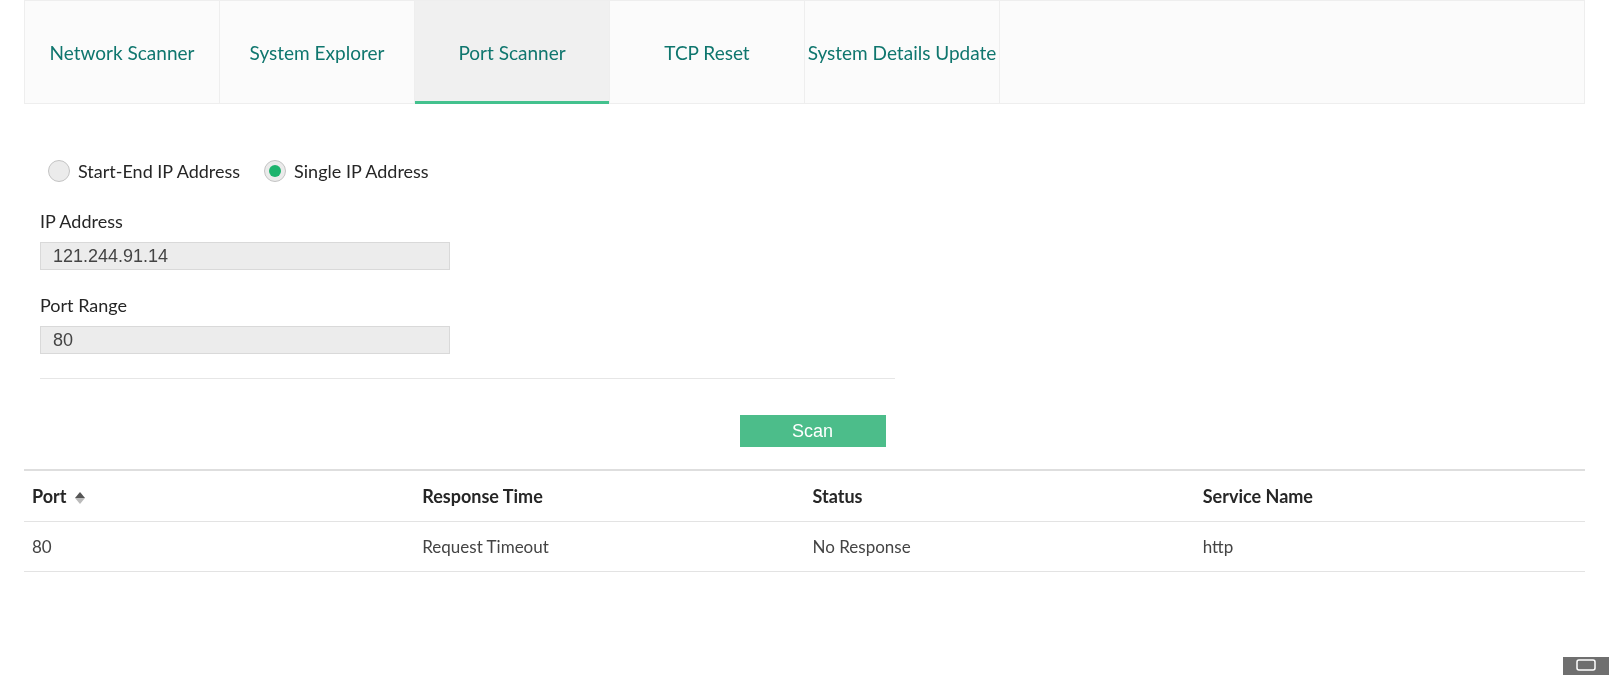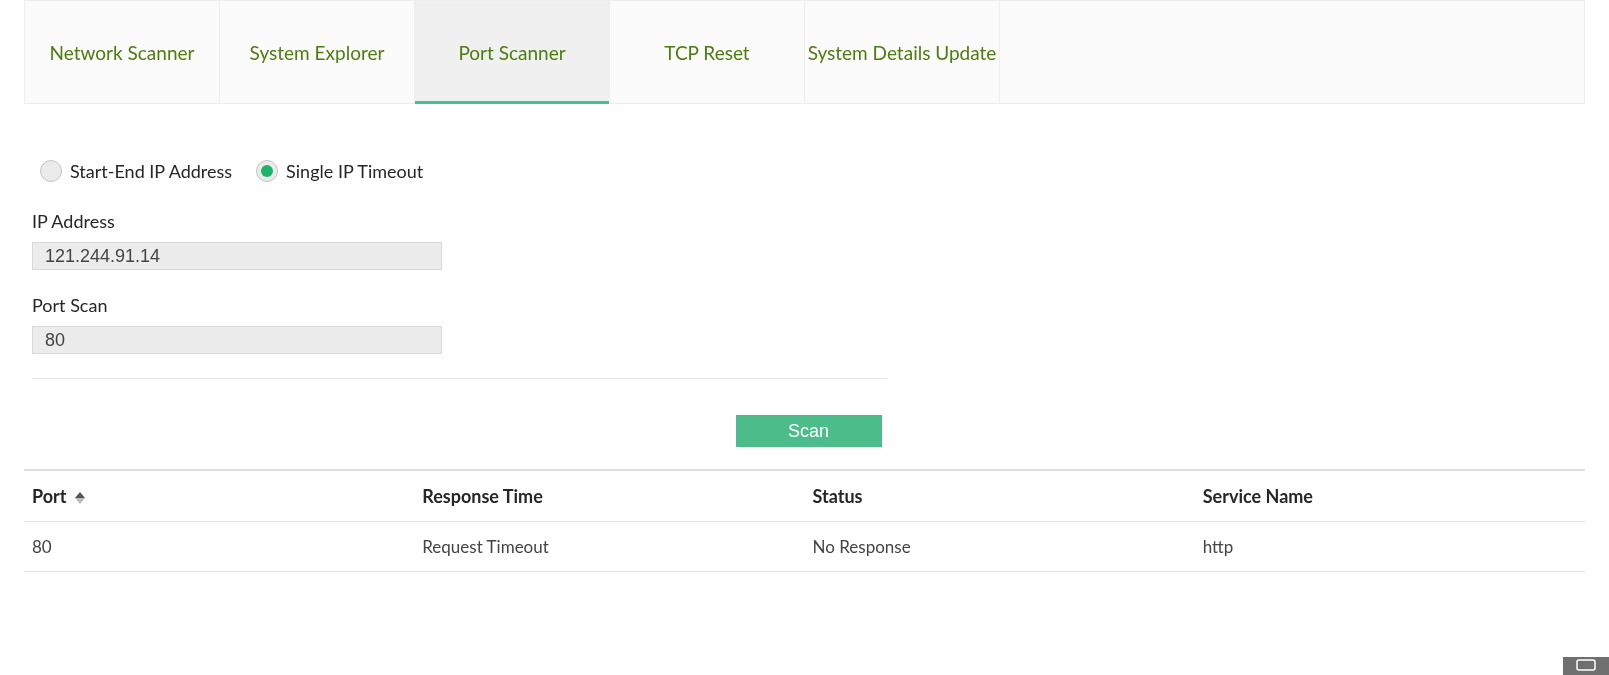"Network Scanner" .tab { color: #4d7c0f -> #0f766e }
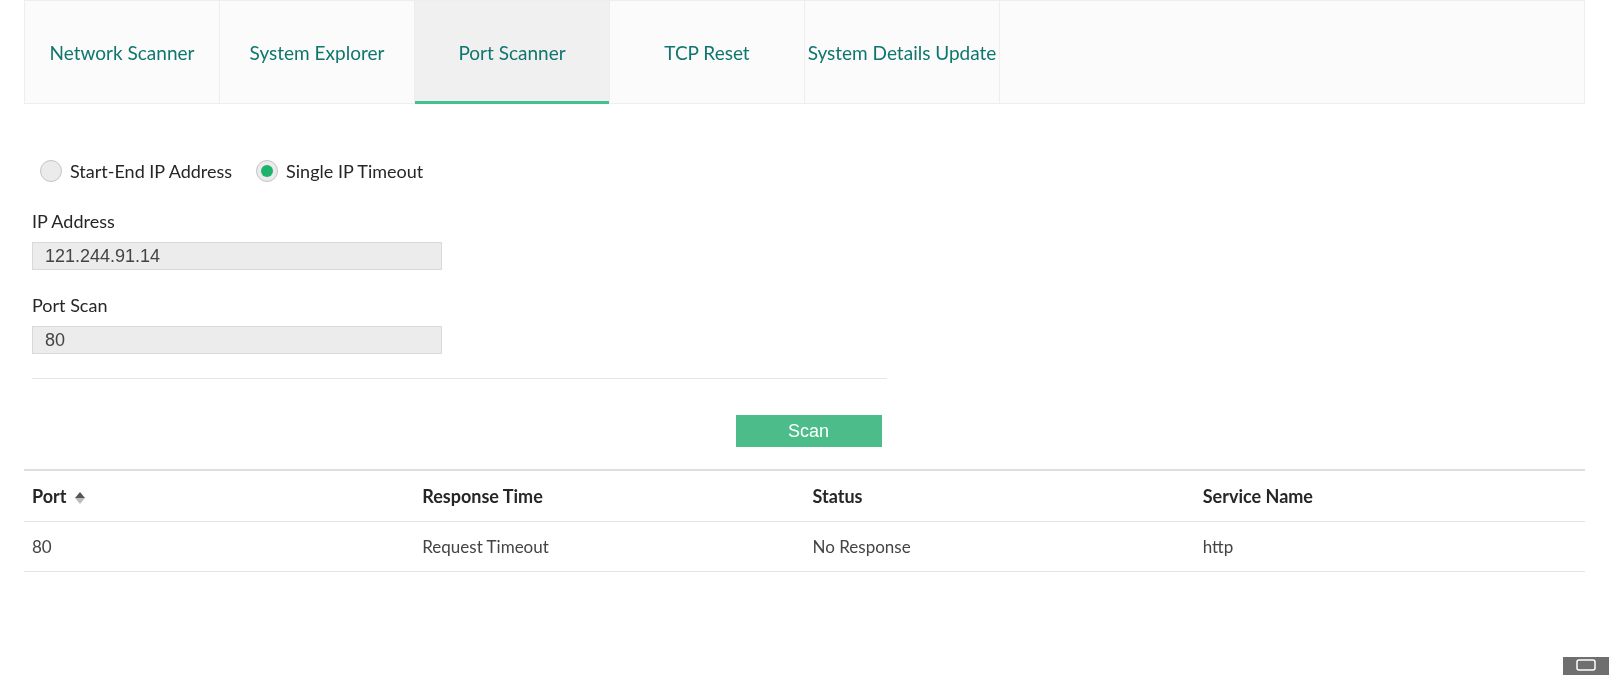"Start-End IP Address" .form-area { padding: 32px 24px 0 32px -> 32px 24px 0 40px }
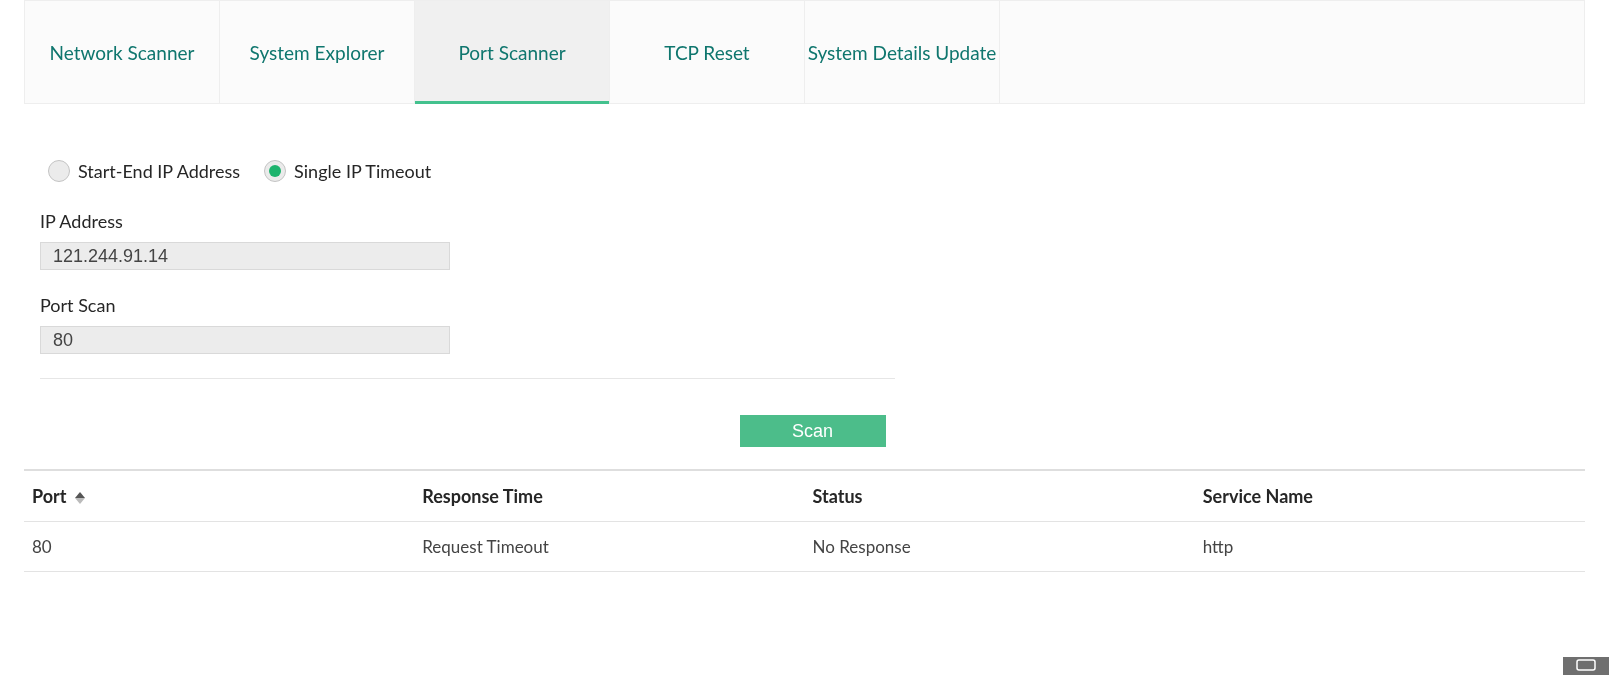"Single IP Timeout" span.radio-label { text: Timeout -> Address }
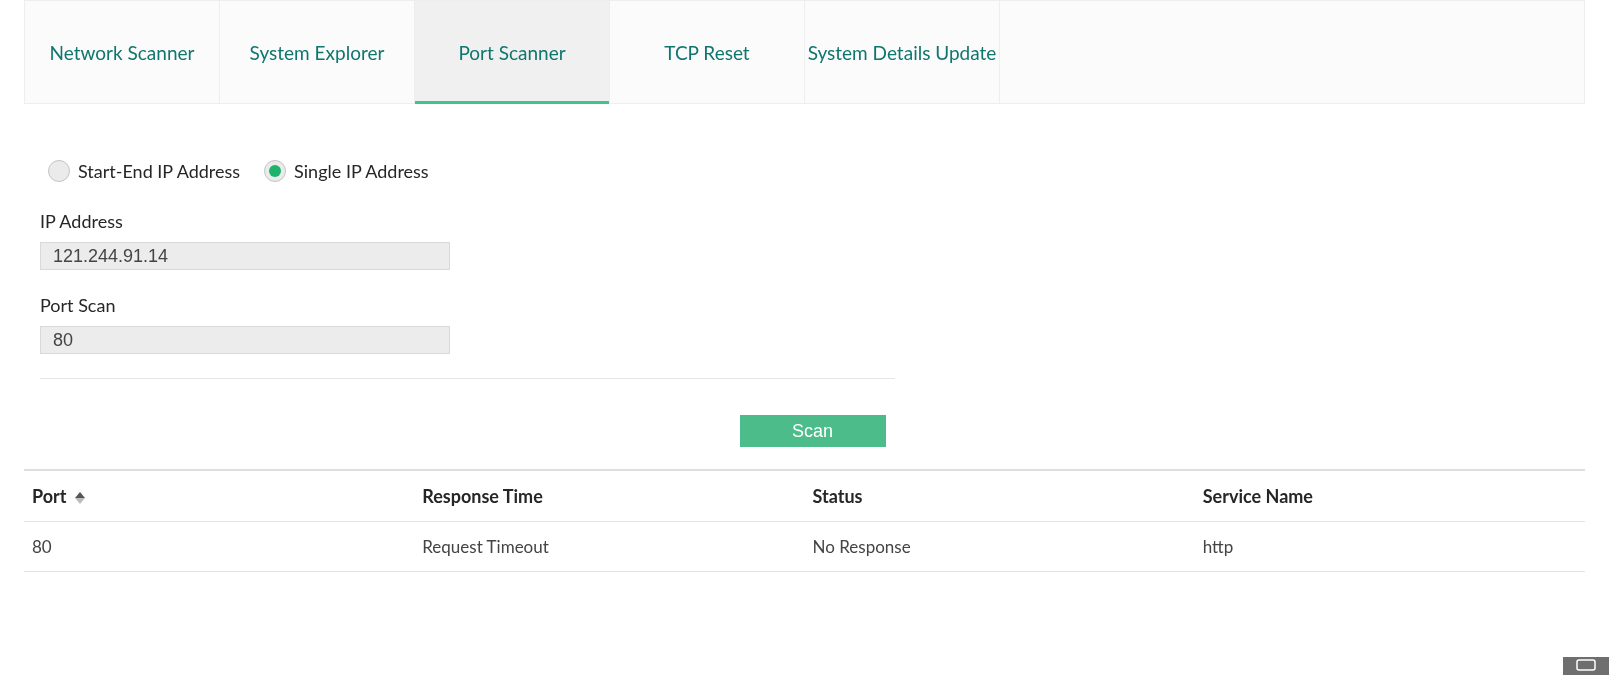"Port Scan" label.field-label { text: Scan -> Range }
